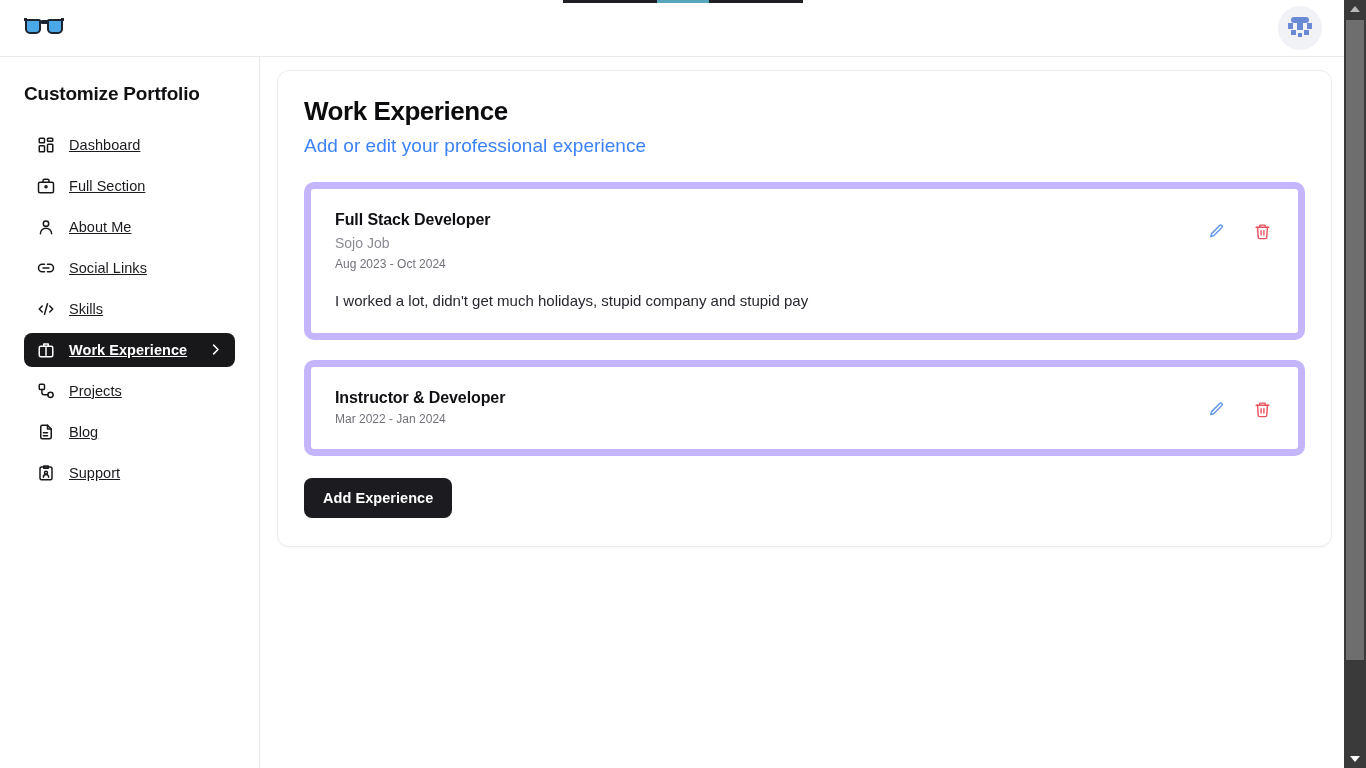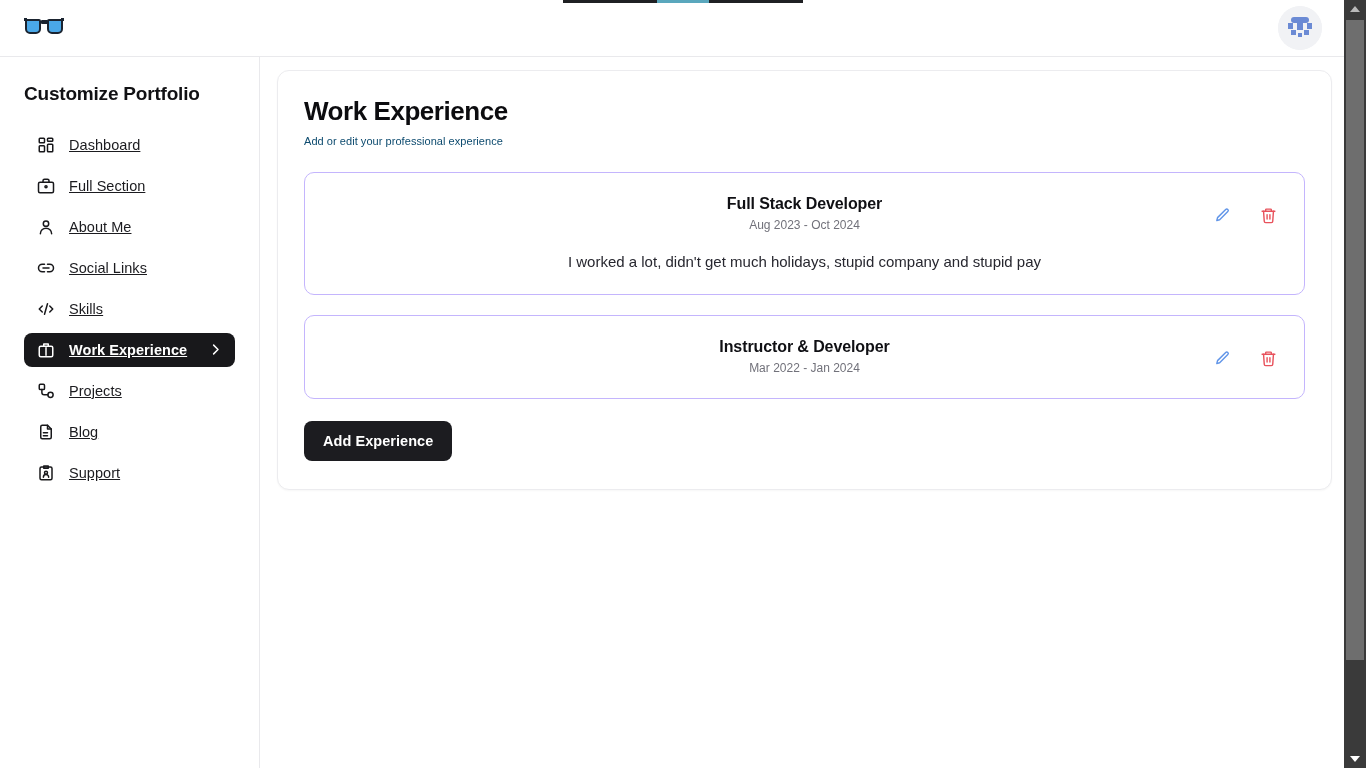"Add or edit your professional" #panel .subtitle { color: #0c4a6e -> #3b82f6; font-size: 11px -> 19px }
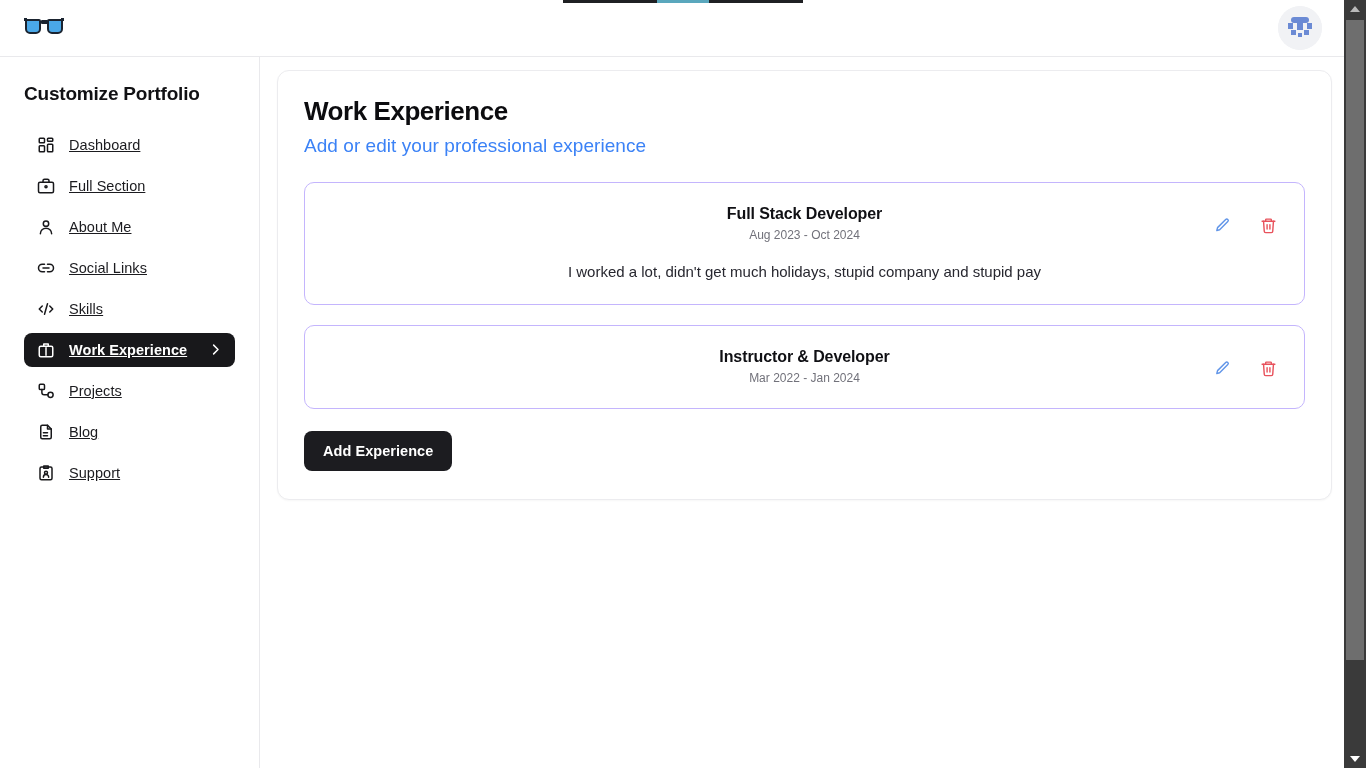"Full Stack Developer" .exp-card { border: 1px solid #c4b5fd -> 7px solid #c4b5fd; text-align: center -> none }
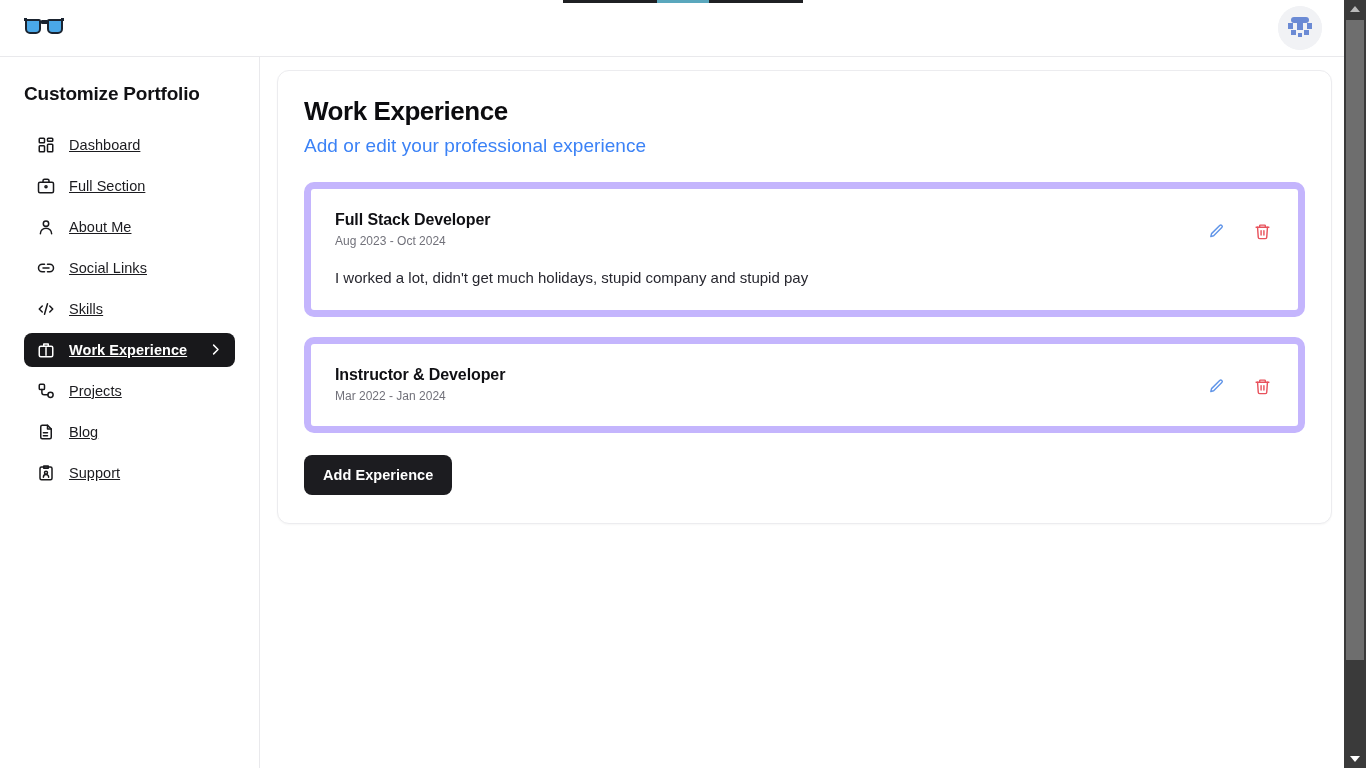"Sojo Job" div.company { html: none -> <div>Sojo Job</div> }
